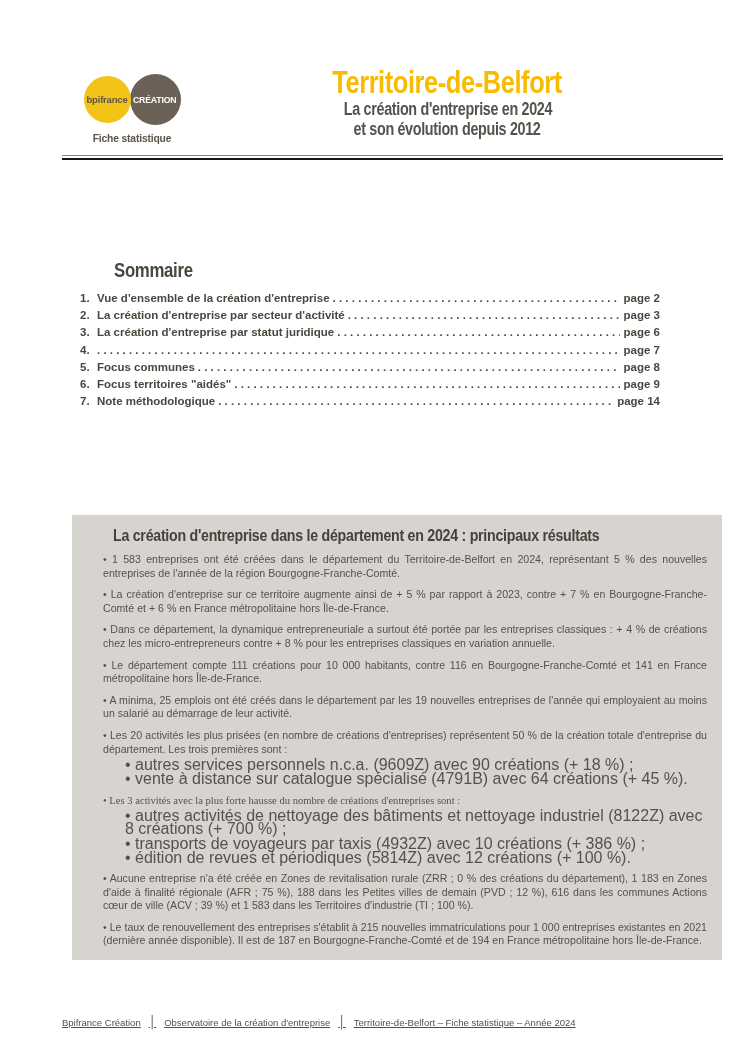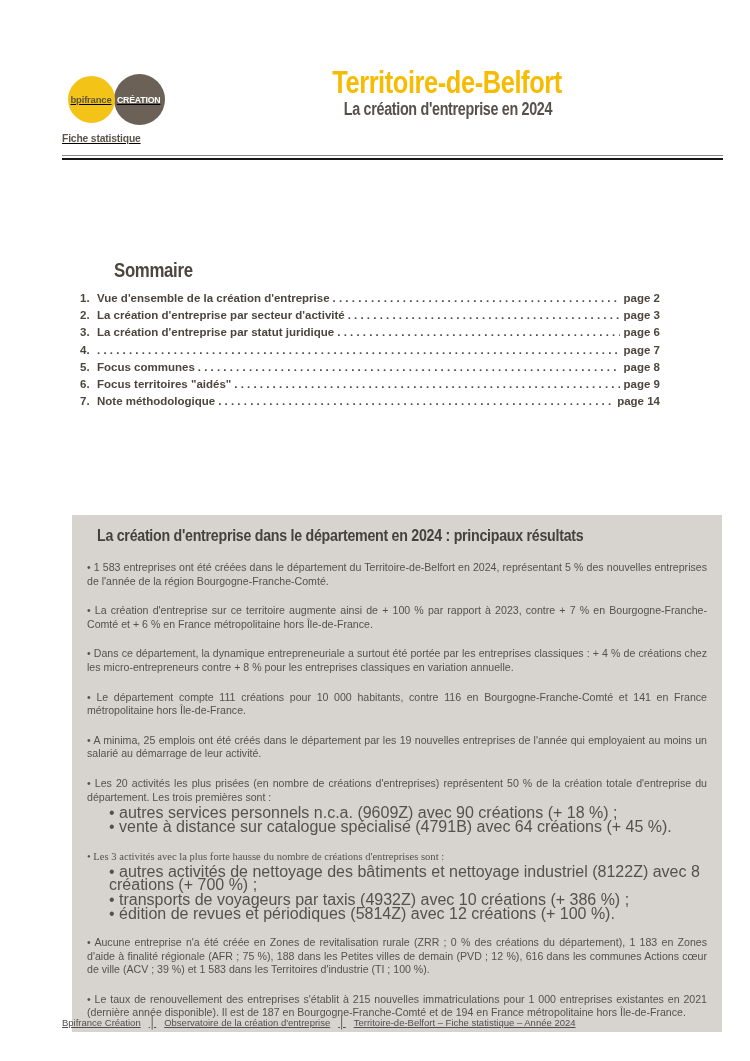"bpifrance" .logo-block { left: 56px -> 72px; text-align: none -> center; text-decoration: underline -> none }
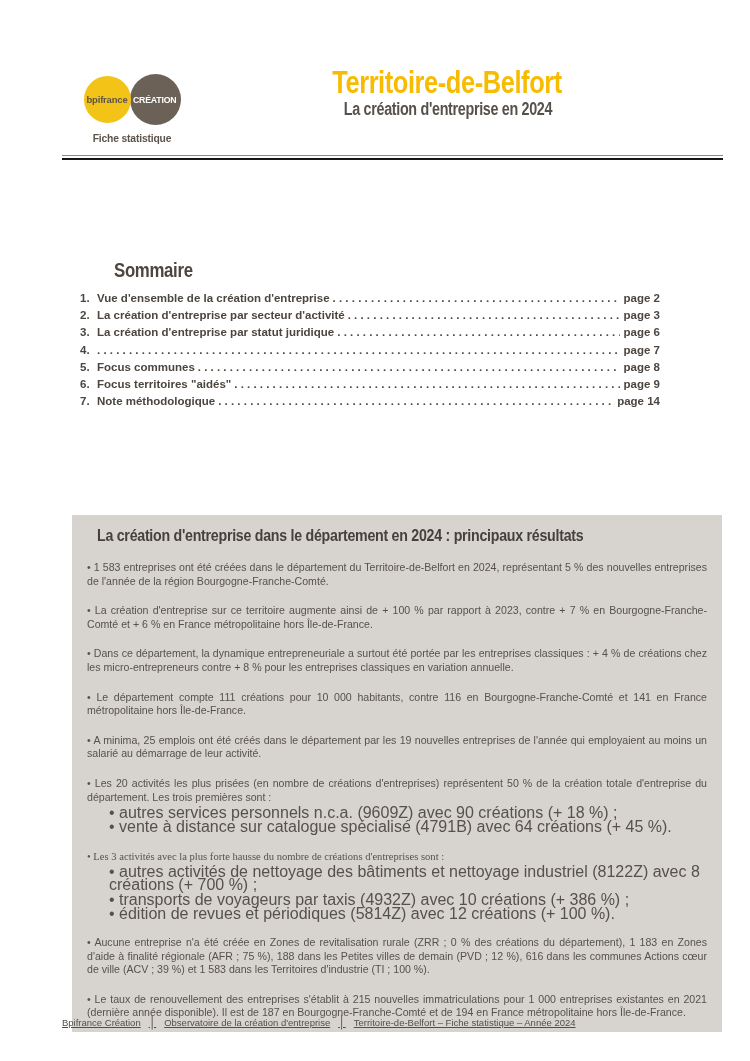"et son évolution depuis 2012" div { html: none -> <div><span>et son évolution depuis 2012</span></div> }
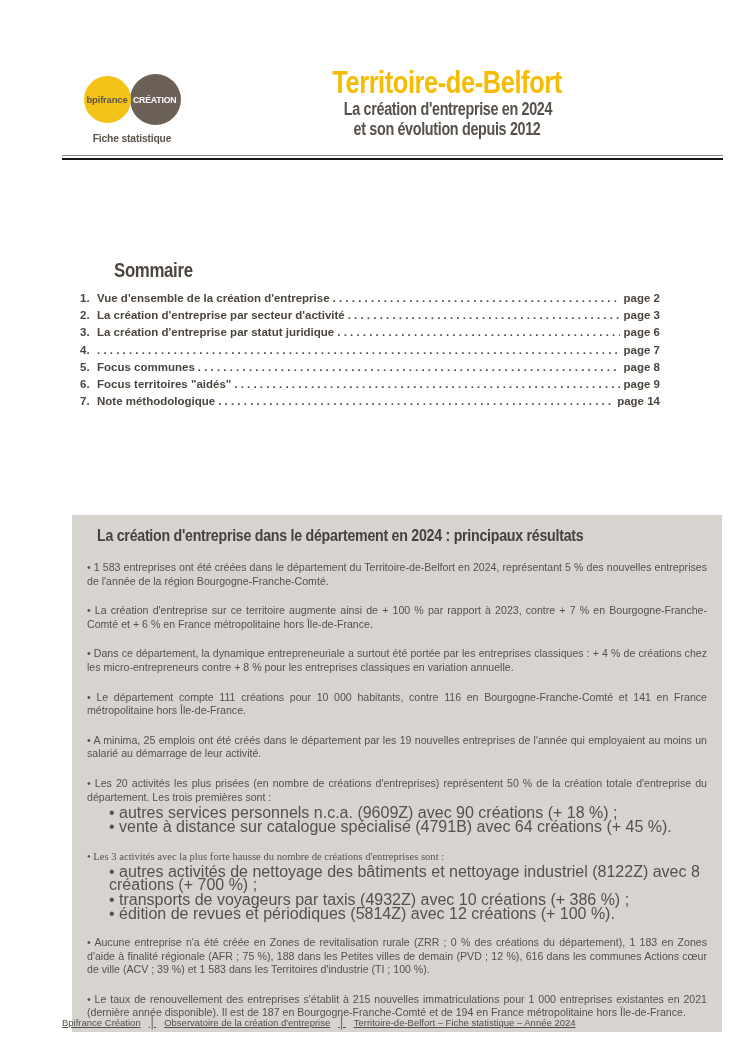"La création d'entreprise dans le" .results-box { padding: 9px 15px 12px 15px -> 9px 15px 12px 31px }
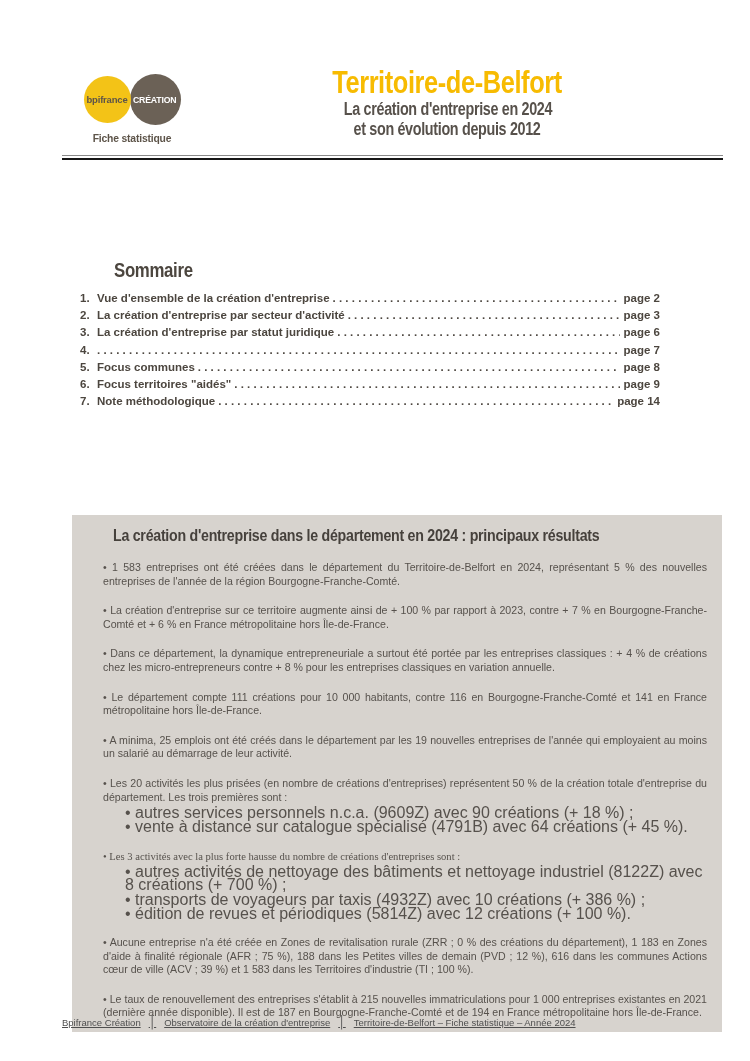"1 583 entreprises ont été" .bullet { margin: 16px 0 6px 0 -> 8px 0 6px 0 }
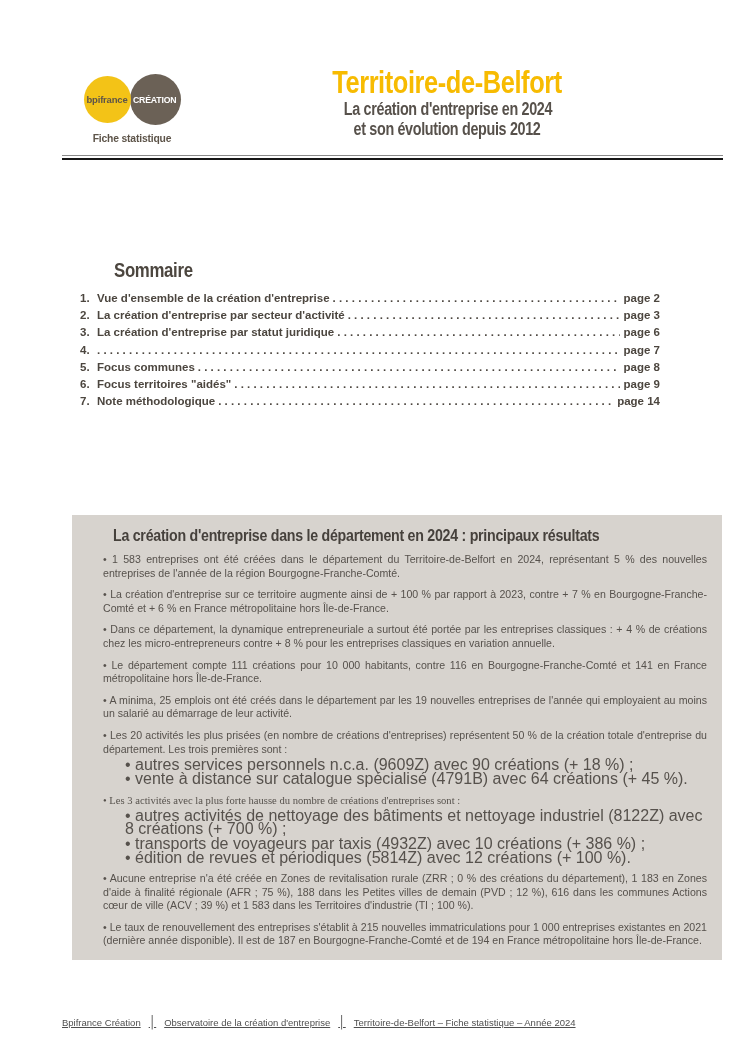"La création d'entreprise sur ce" p.bullet { text: 100 -> 5 }
